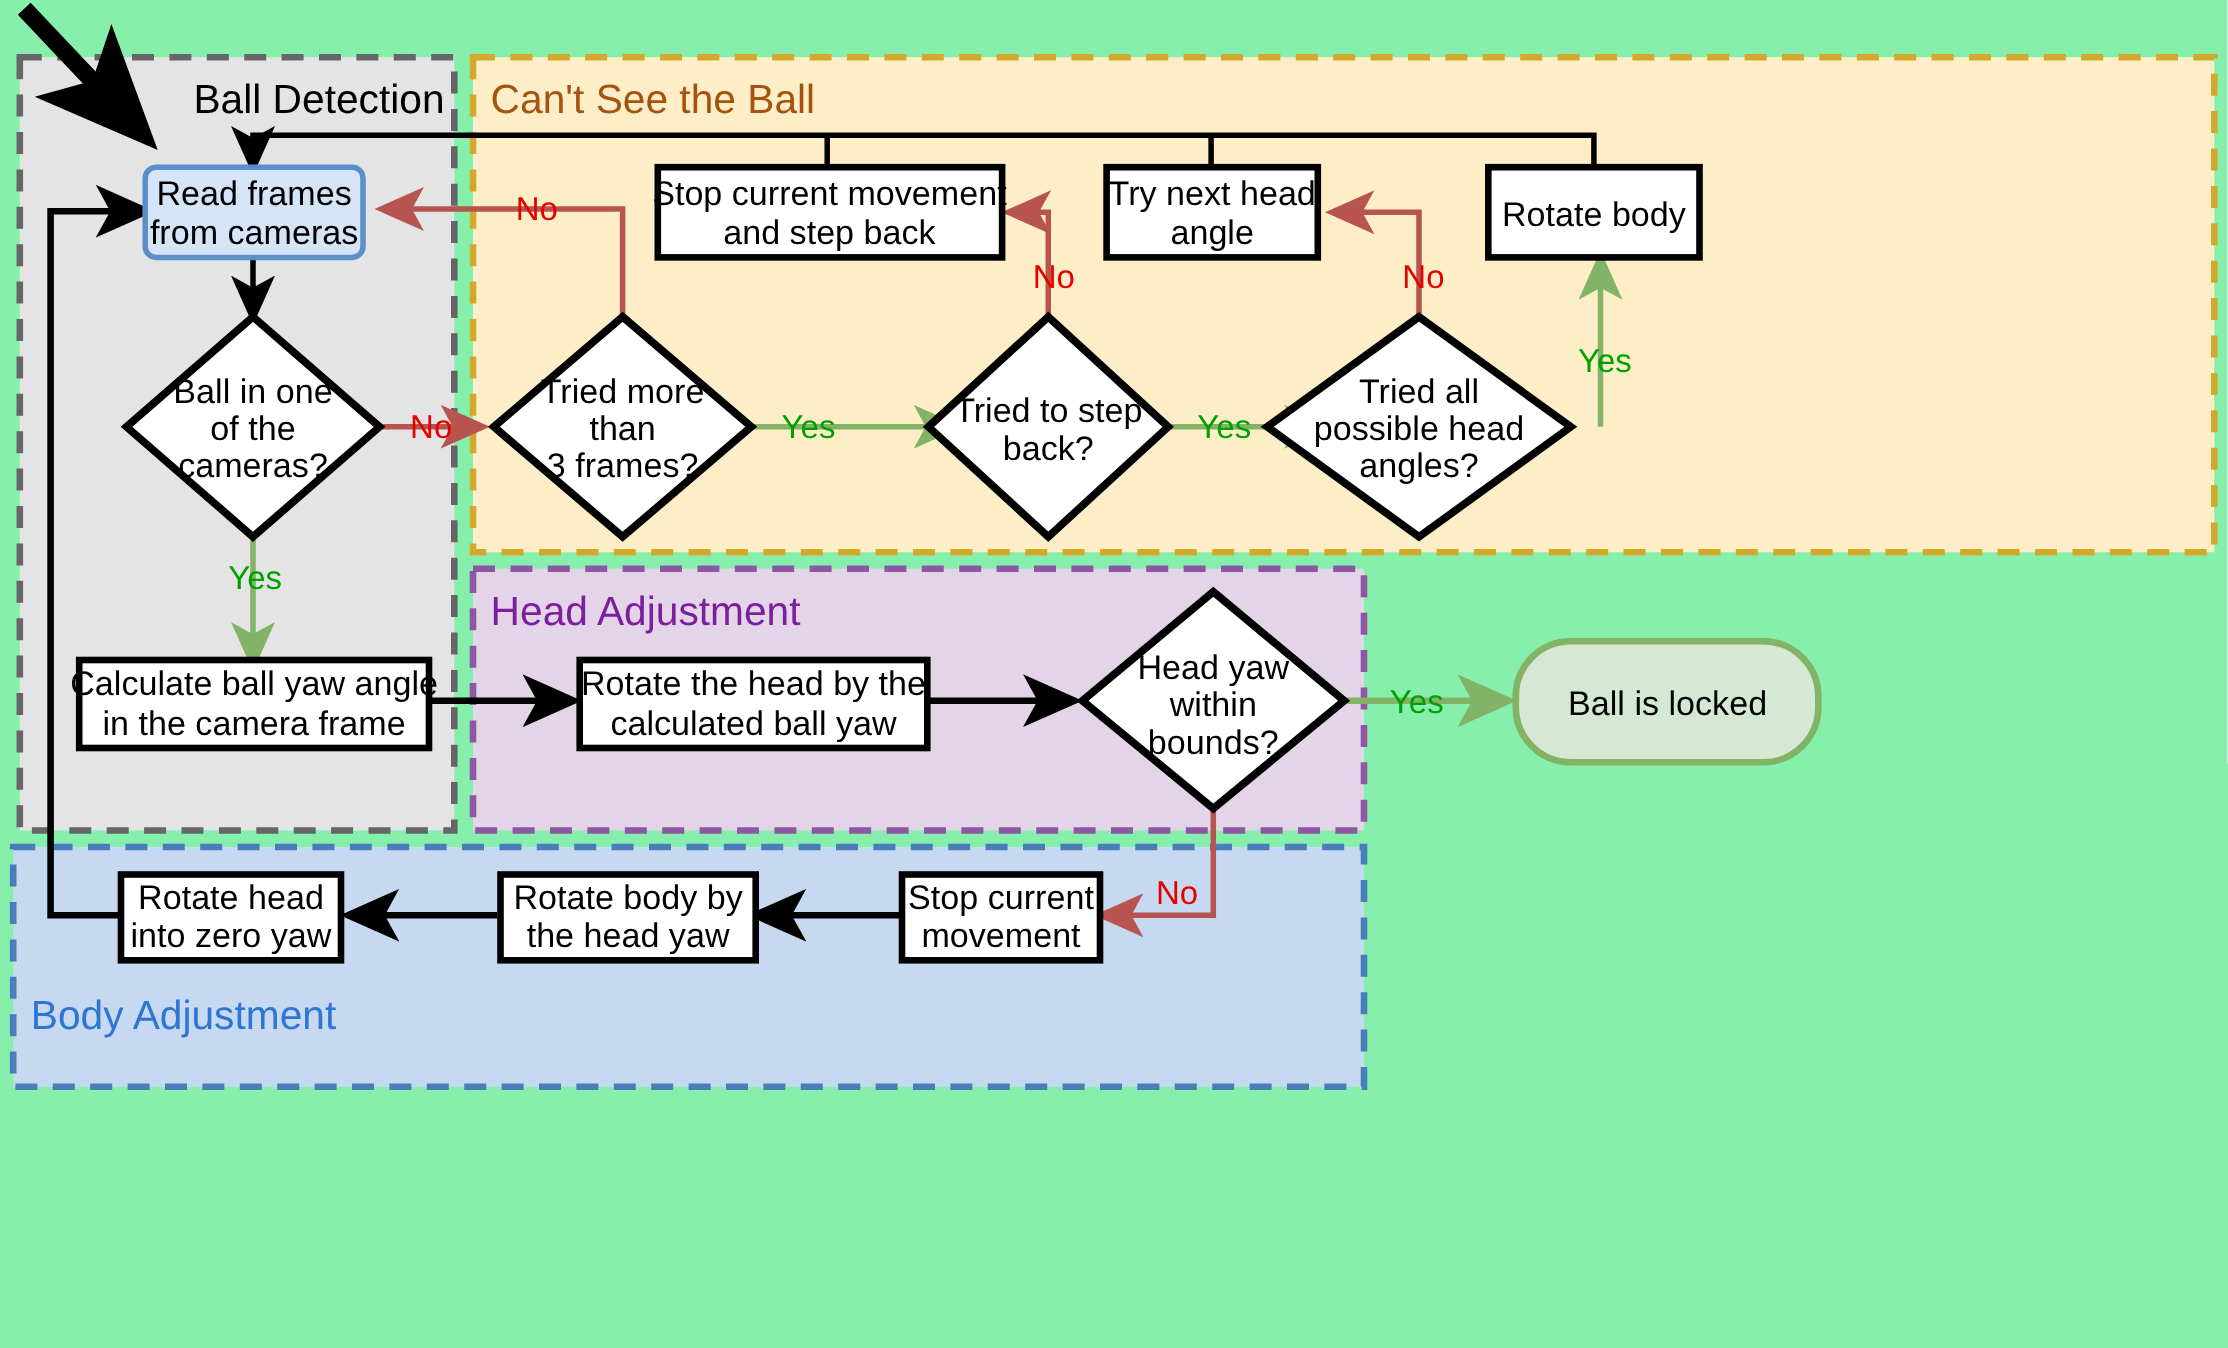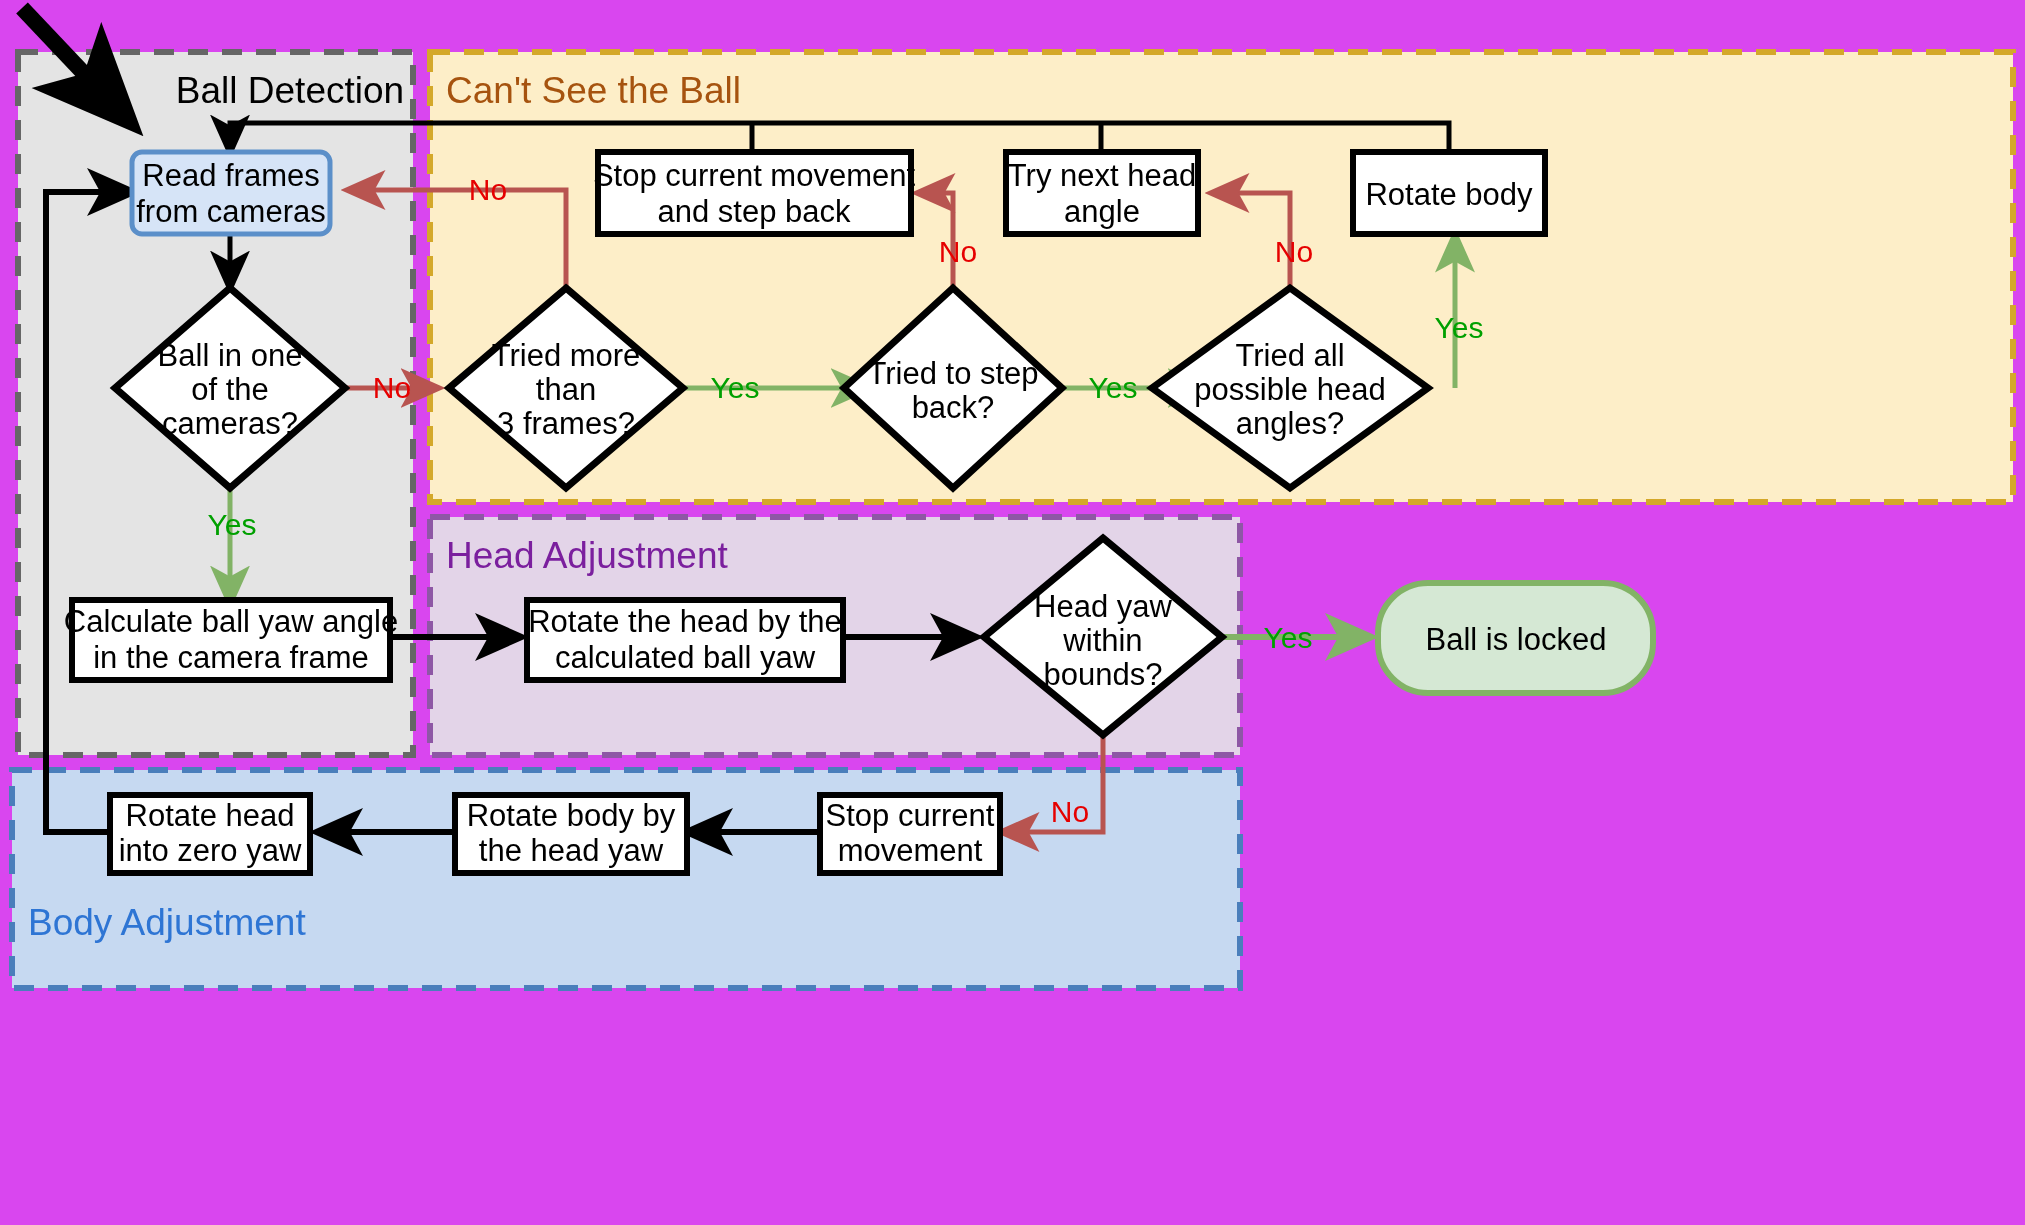"Ball Detection" #stage { background: #d946ef -> #86efac }
